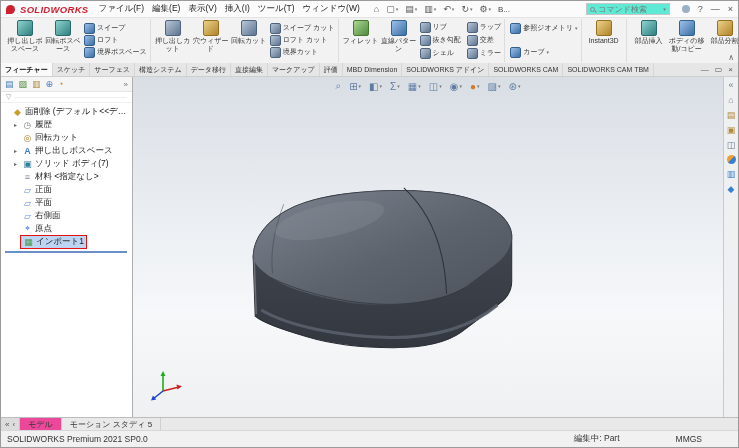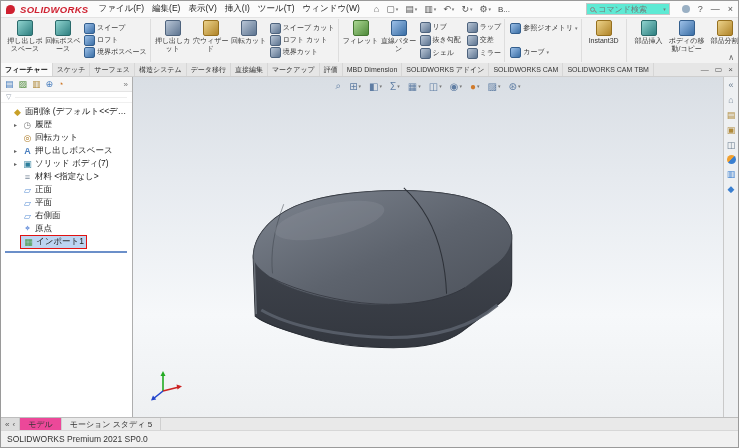"編集中: Part" div.right { html: none -> <div> <span>編集中: Part</span> <span>MMGS</span> </div> }
